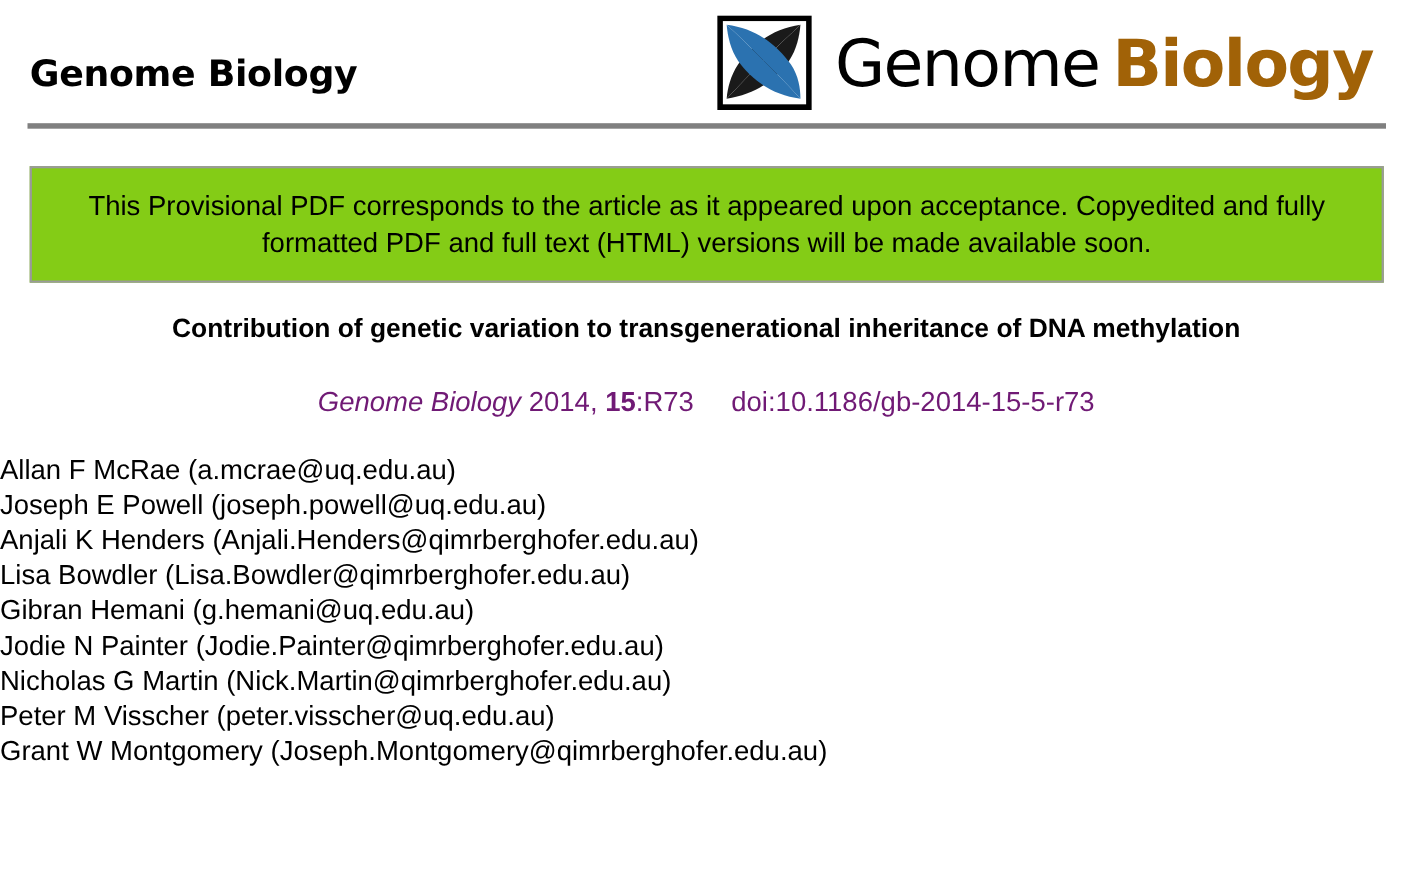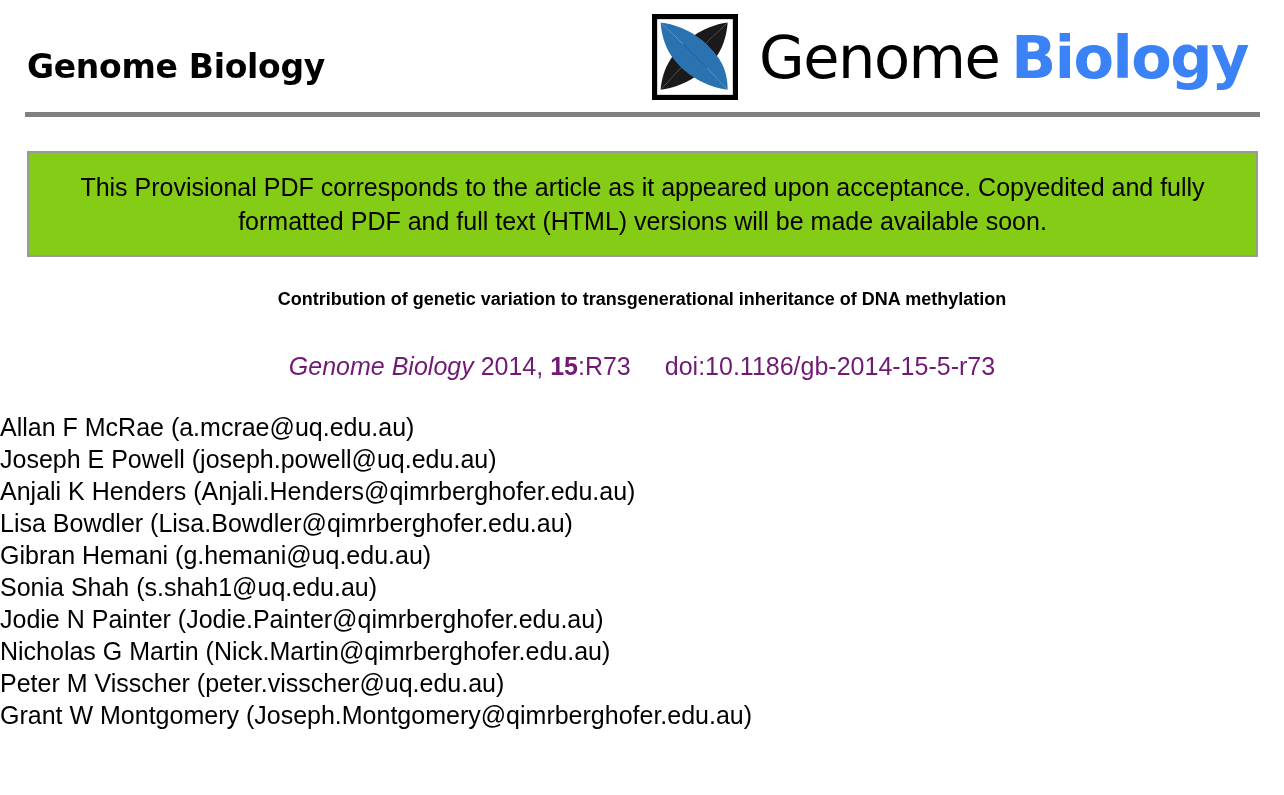"Biology" .logo-word-biology { color: #3b82f6 -> #a16207 }
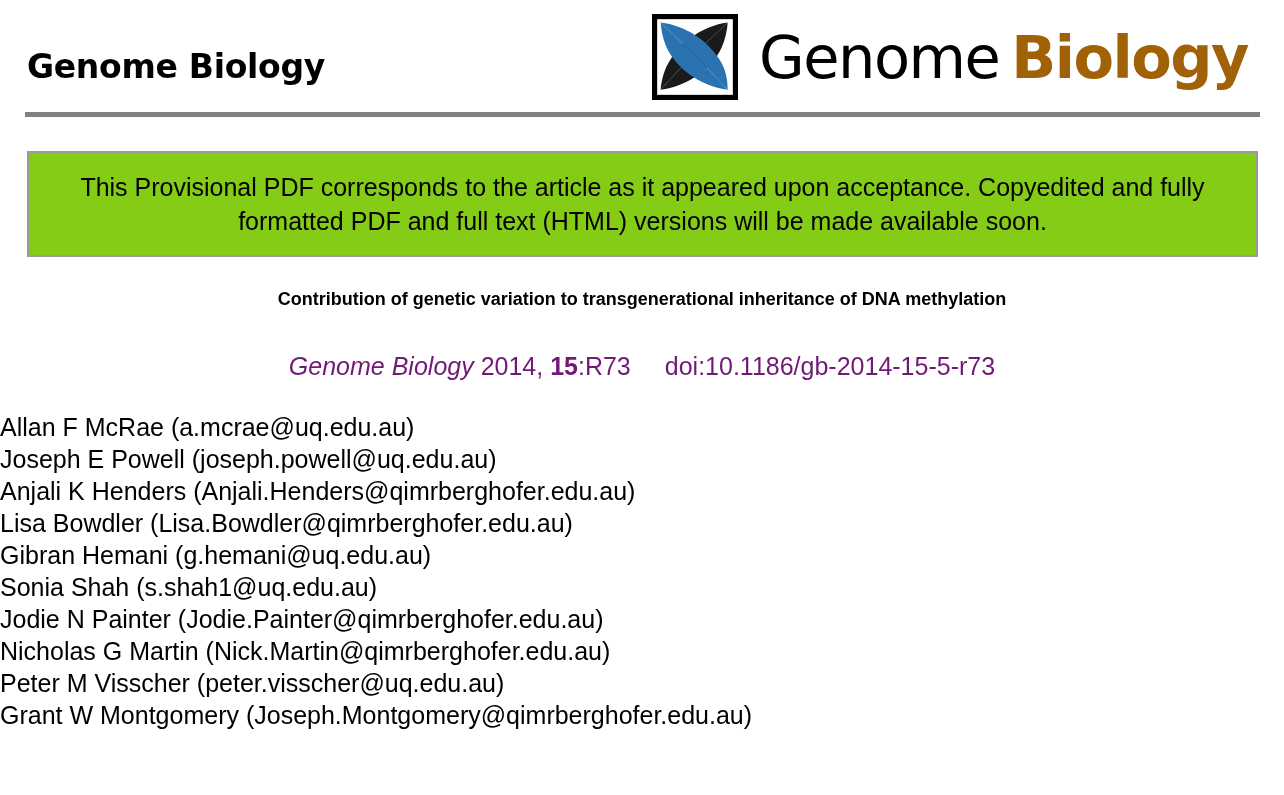"Contribution of genetic variation to" .article-title { font-size: 18px -> 24px }
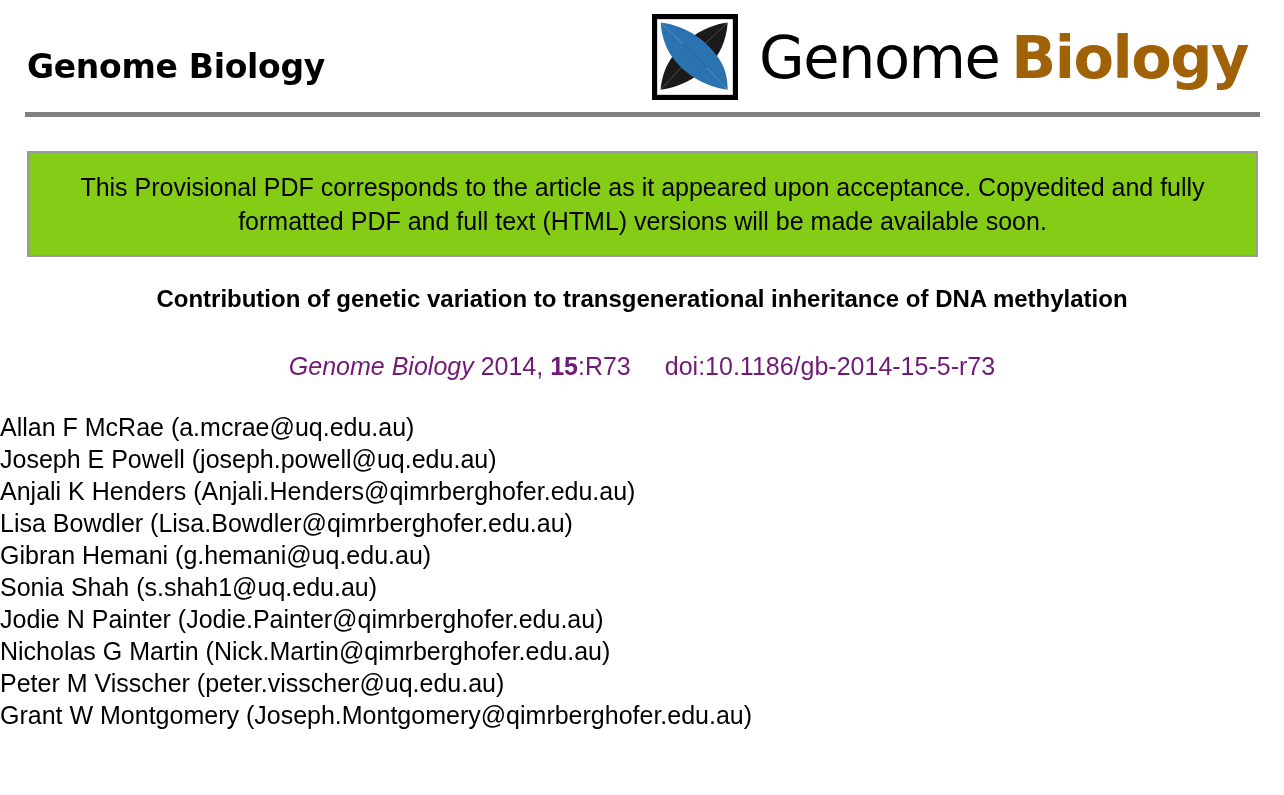"Sonia Shah (s.shah1@uq.edu.au)" li.author-line { html: <li>Sonia Shah (s.shah1@uq.edu.au)</li> -> none }
